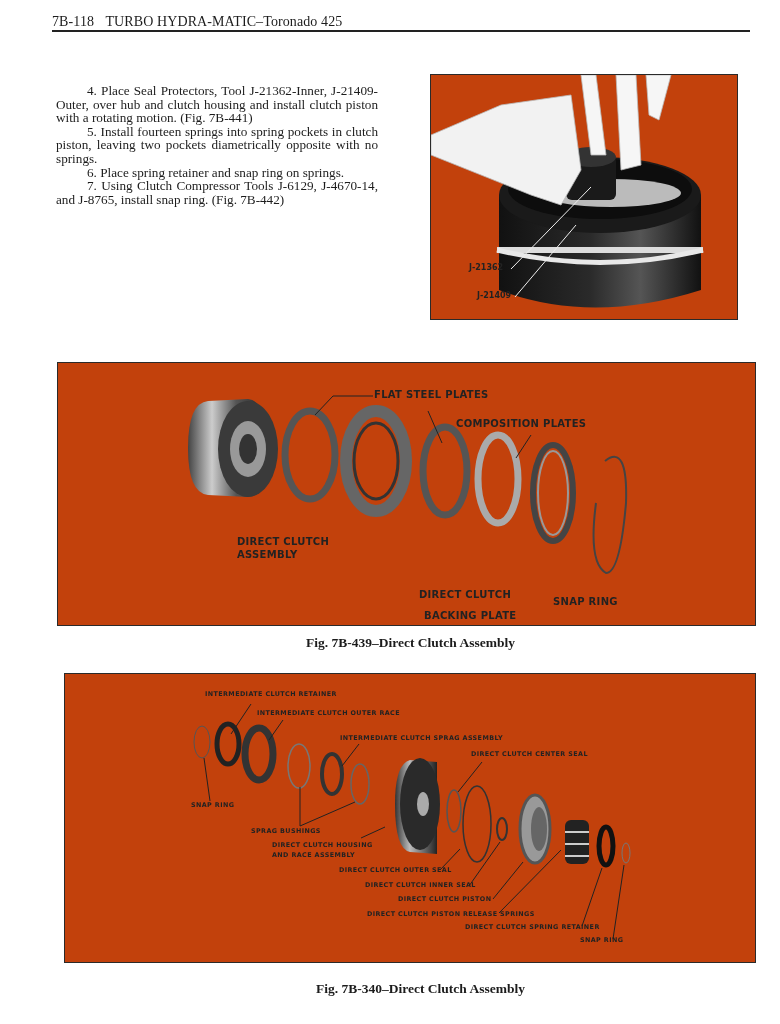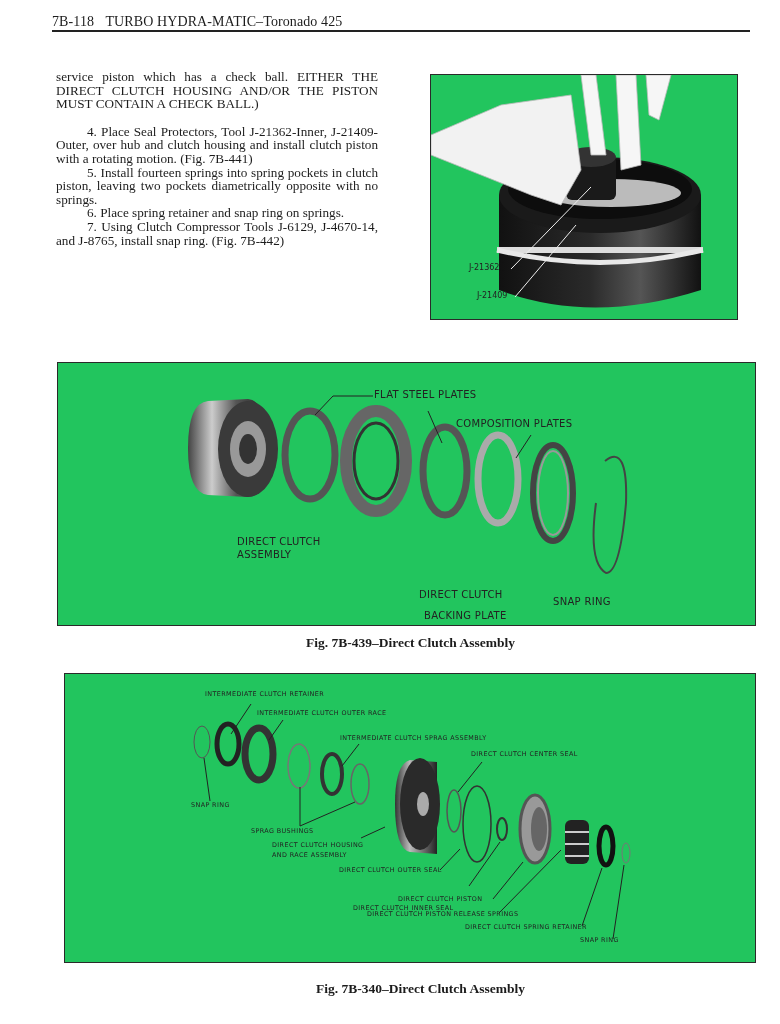"service piston which has a" p { html: <p>service piston which has a check ball. EITHER THE DIRECT CLUTCH HOUSING AND/OR THE PISTON MUST CONTAIN A CHECK BALL.)</p> -> none }
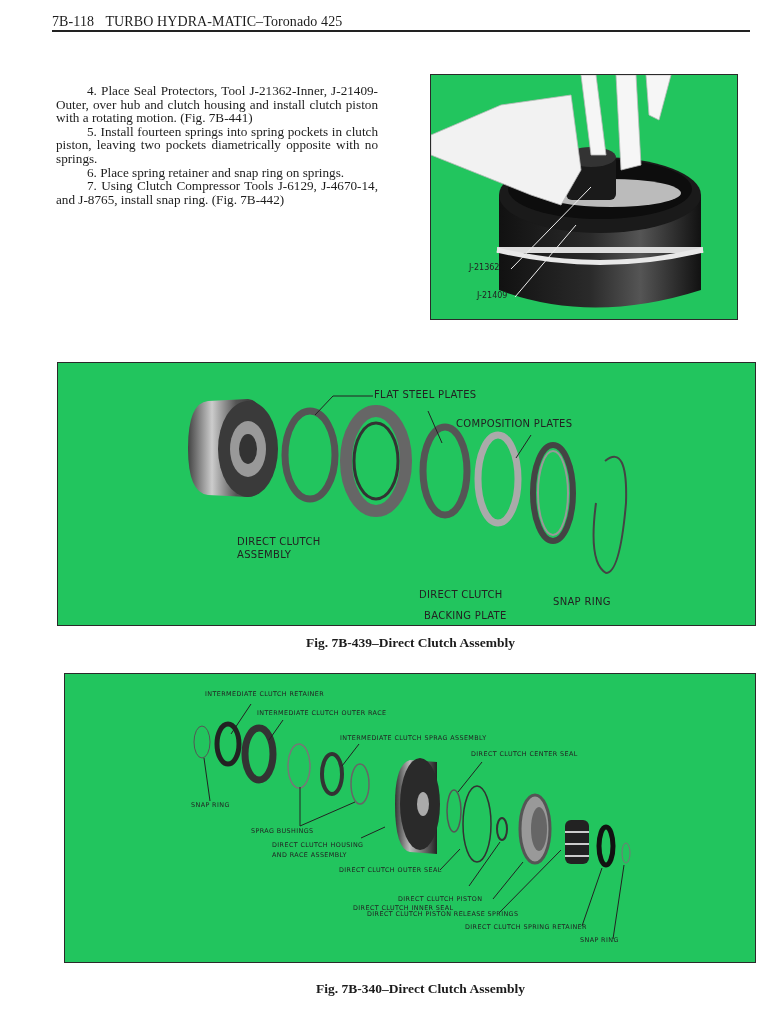"J-21362" .frame { background: #22c55e -> #c2410c; font-weight: none -> bold }
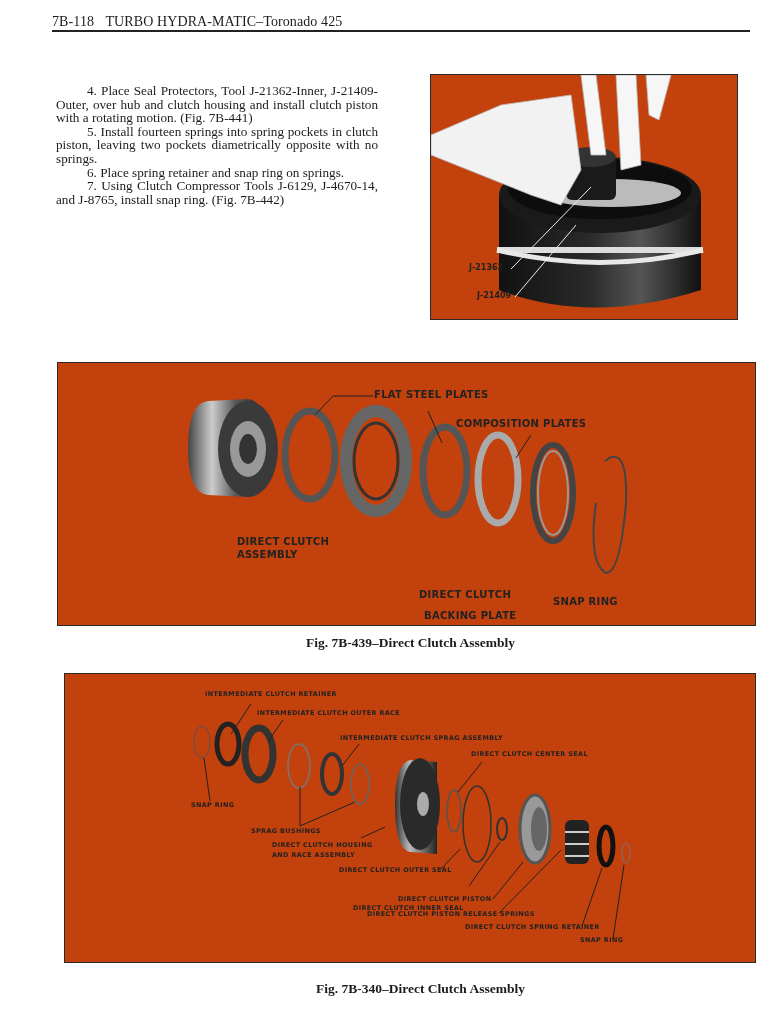"DIRECT CLUTCH INNER SEAL" div.abs { left: 288px -> 300px; margin-top: 23px -> none }
